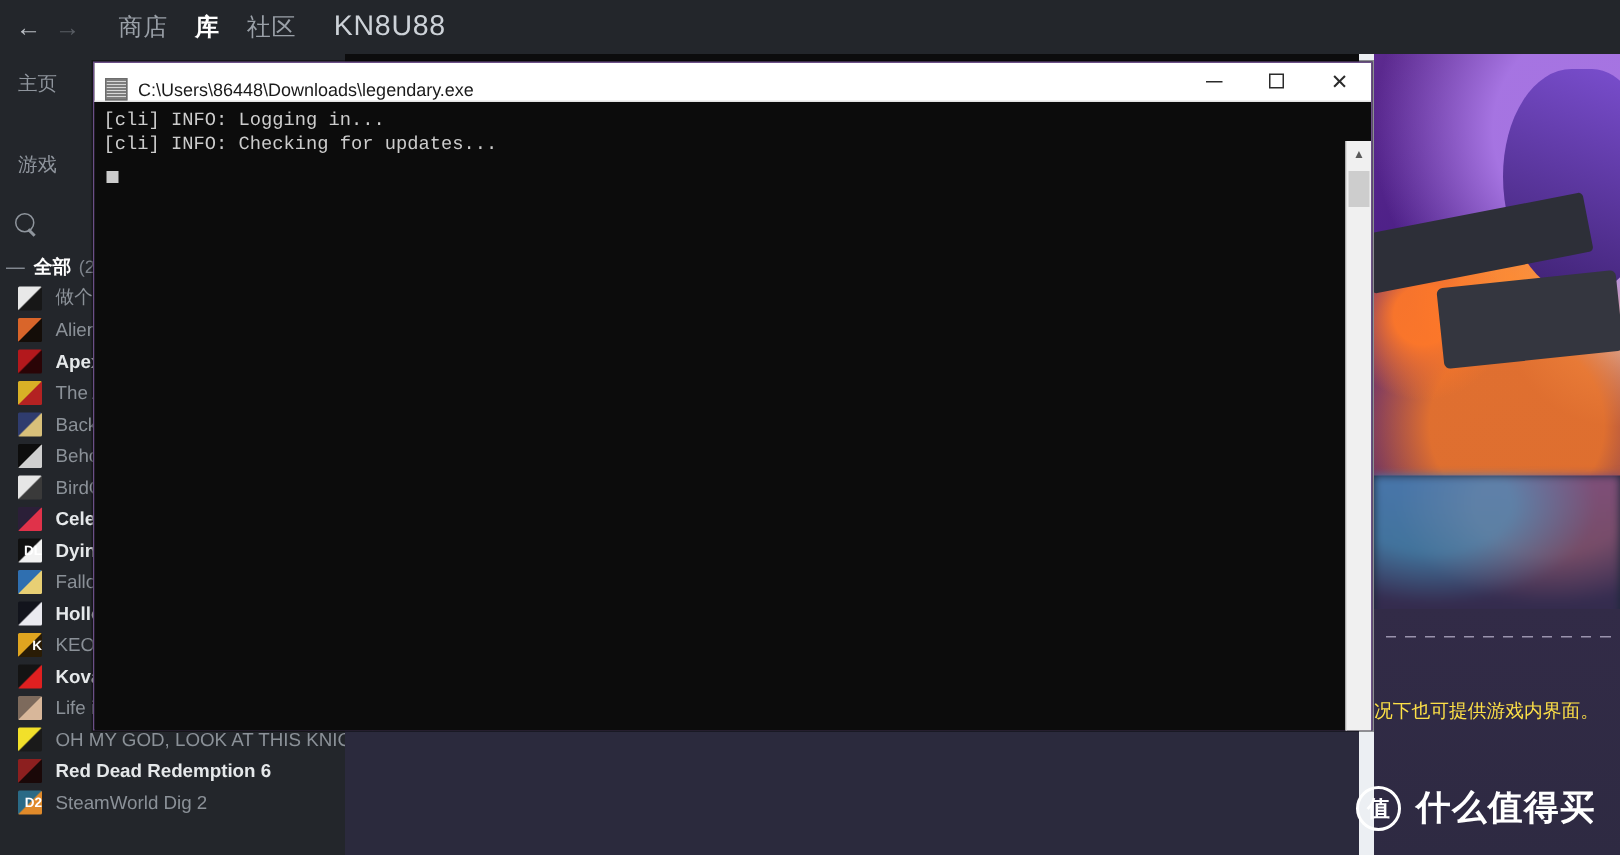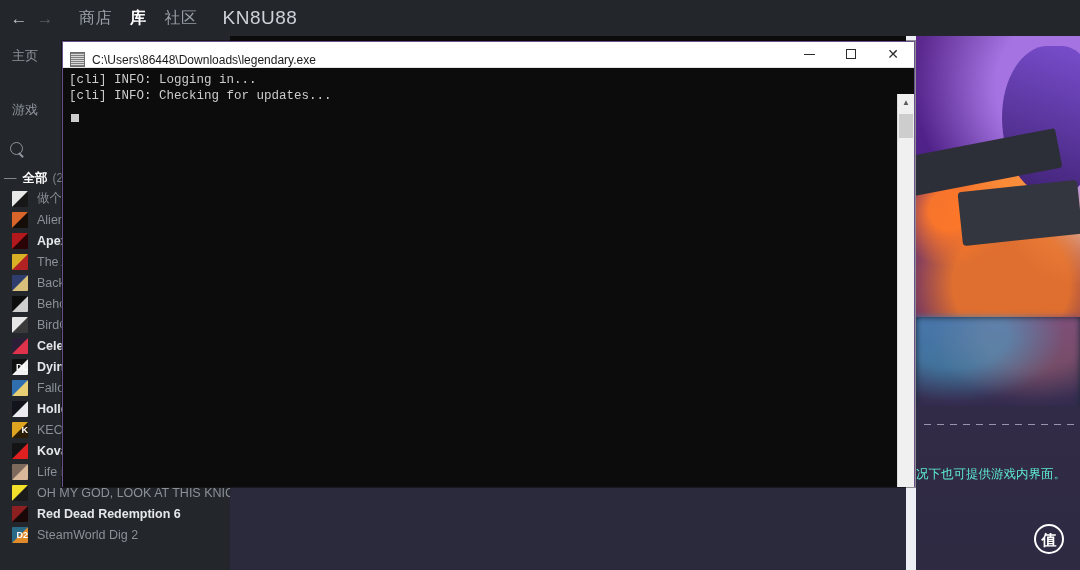"况下也可提供游戏内界面。" .artcaption { color: #5eead4 -> #fde047 }
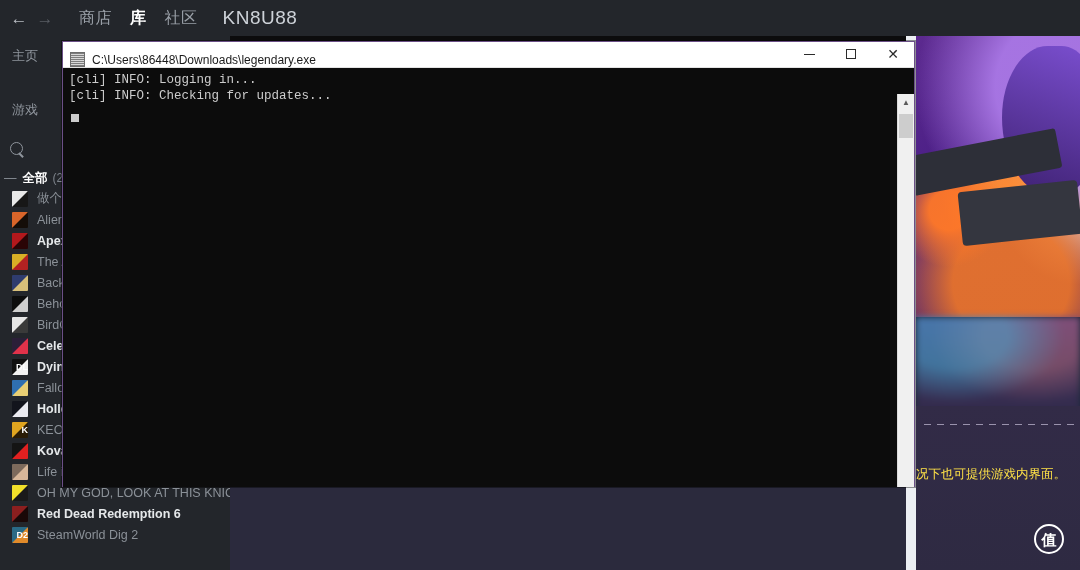"什么值得买" div.wm-text { html: none -> <div>什么值得买</div> }
